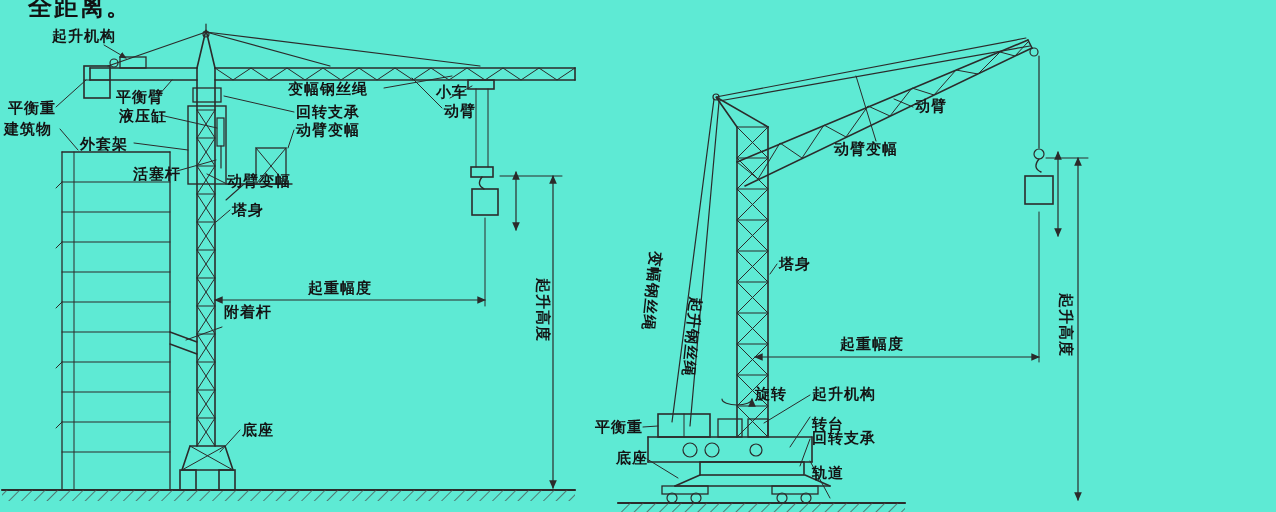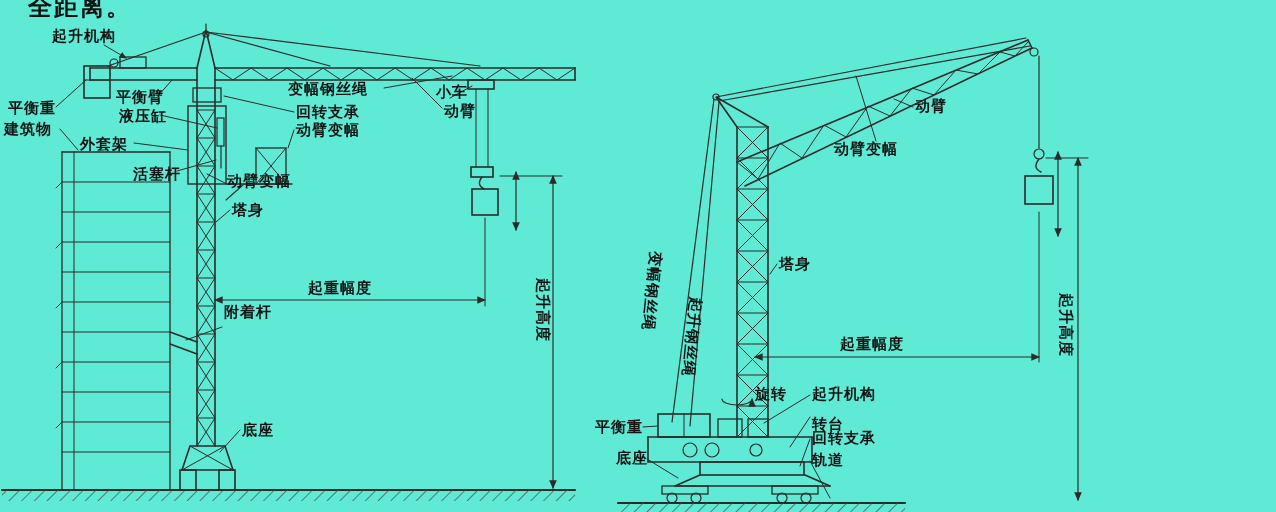"轨道" div.lbl { top: 452px -> 465px }
